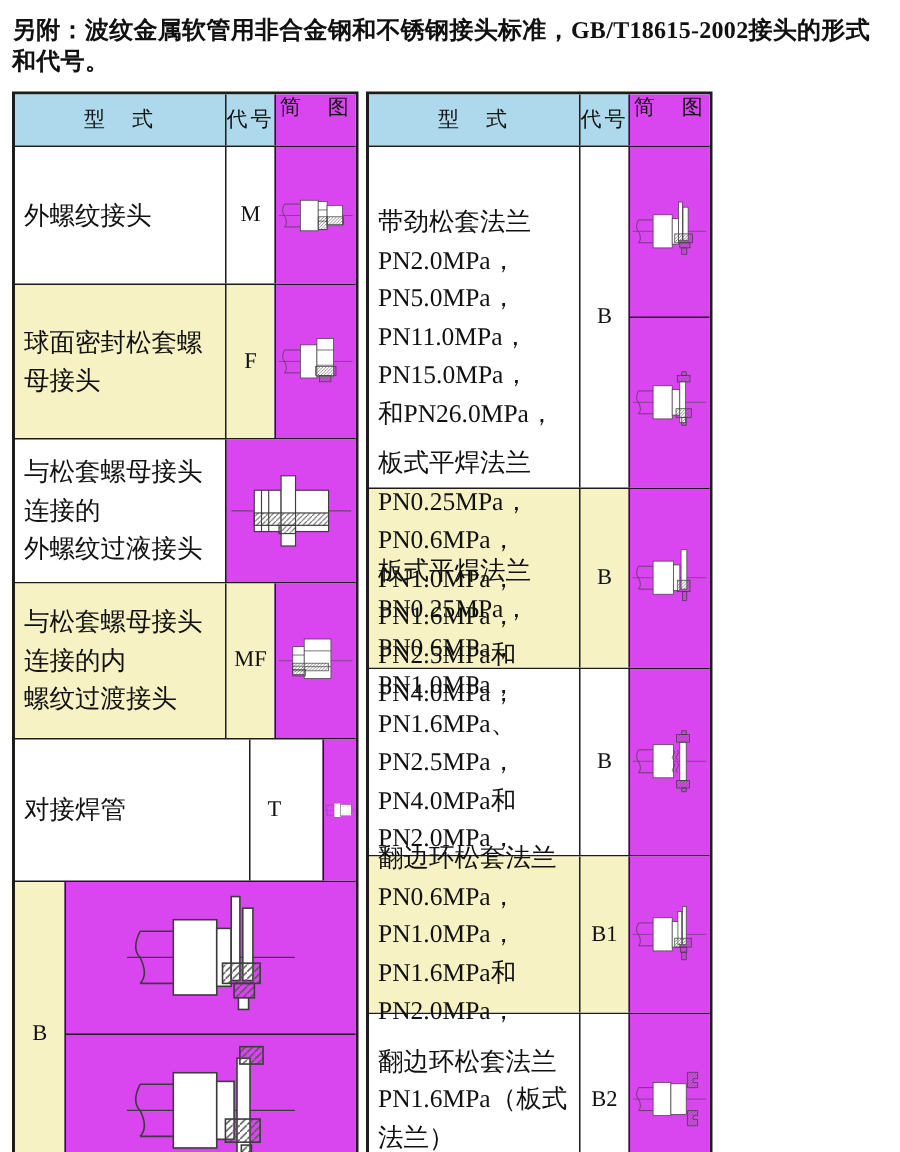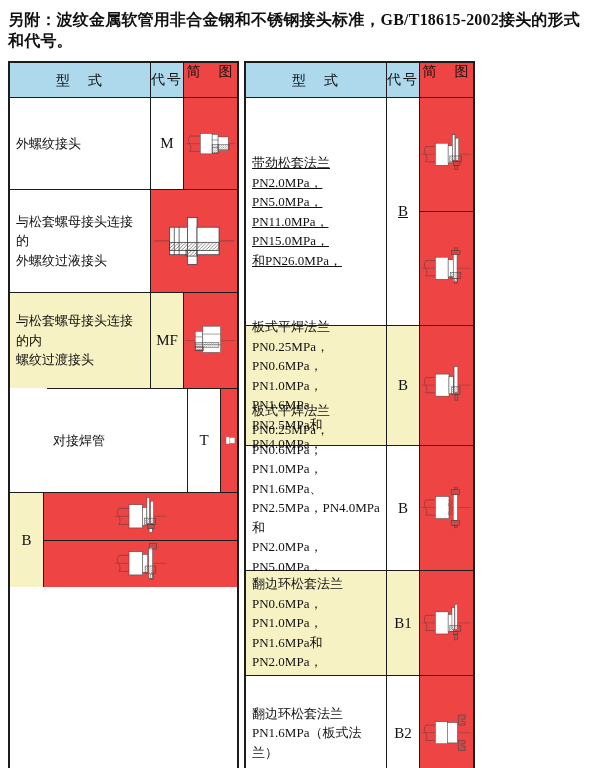"简 图" .cell.diag { background: #ef4444 -> #d946ef }
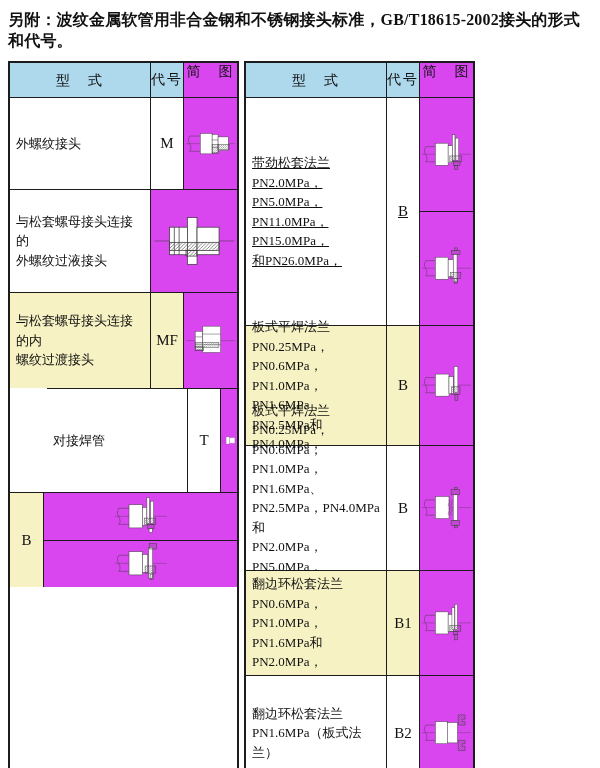"外螺纹接头" .cell.type { font-size: 13px -> 17px }
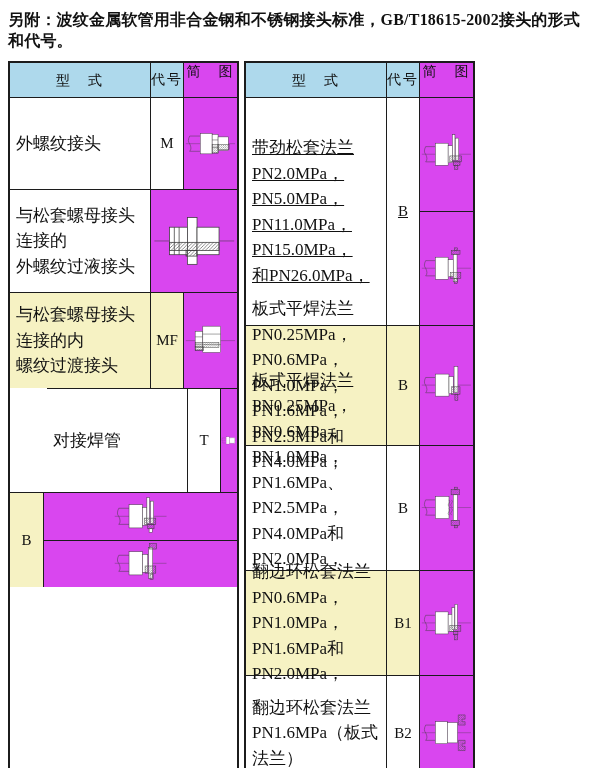"带劲松套法兰" #right-rows .t-row:nth-child(1) { text-decoration: underline -> none }
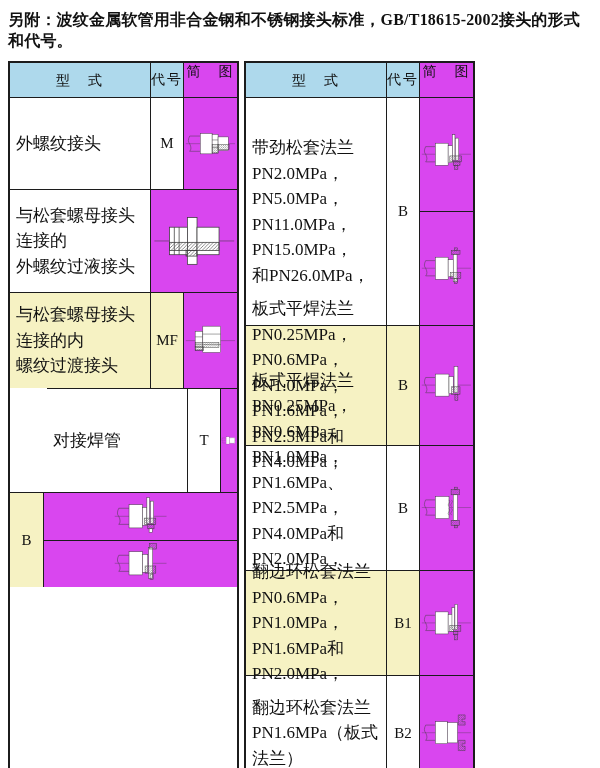"球面密封松套螺母接头" div.t-row { html: none -> <div> <div>球面密封松套螺母接头</div> <div>F</div> <div> <div> <svg> <line></line> <path></path> <line></line> <line></line> <rect></rect> <rect></rect> <line></line> <line></line> <rect></rect> <rect></rect> </svg> </div> </div> </div> }
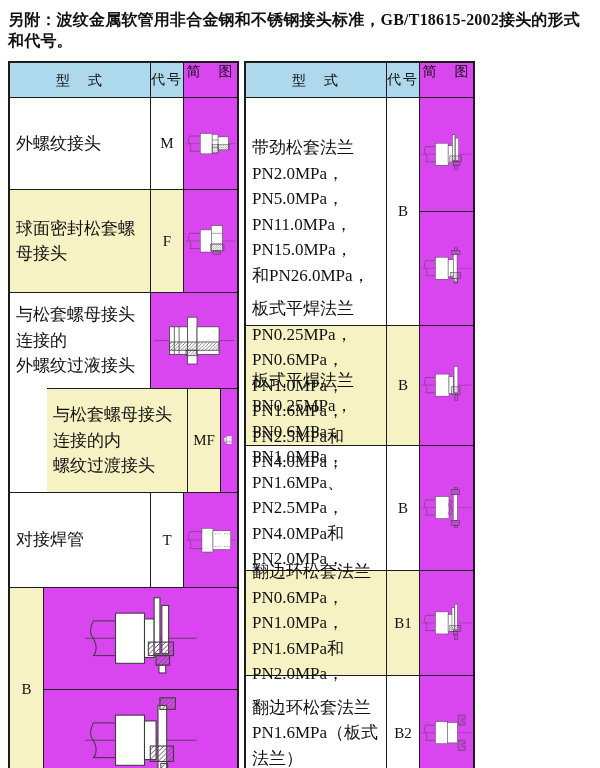"与松套螺母接头连接的内" #left-rows .t-row:nth-child(4) { margin-left: 37px -> none }
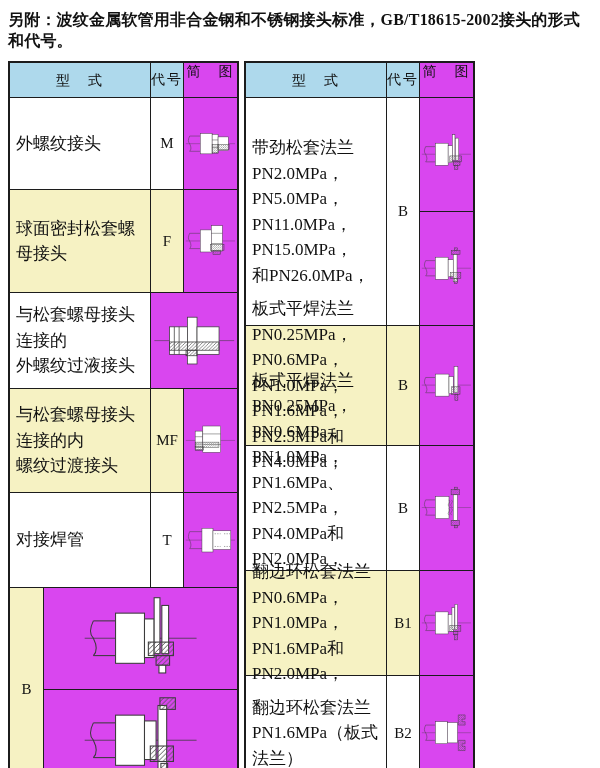"对接焊管" #left-rows .t-row:nth-child(5) { gap: none -> 16px }
